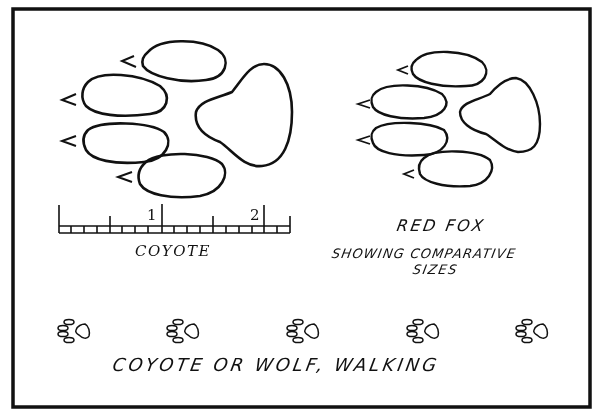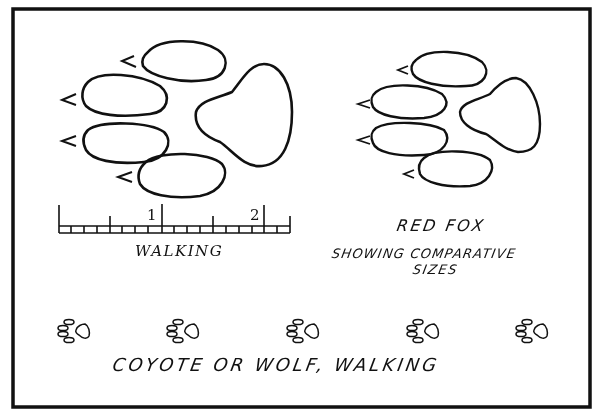"WALKING" div.label { text: WALKING -> COYOTE }
